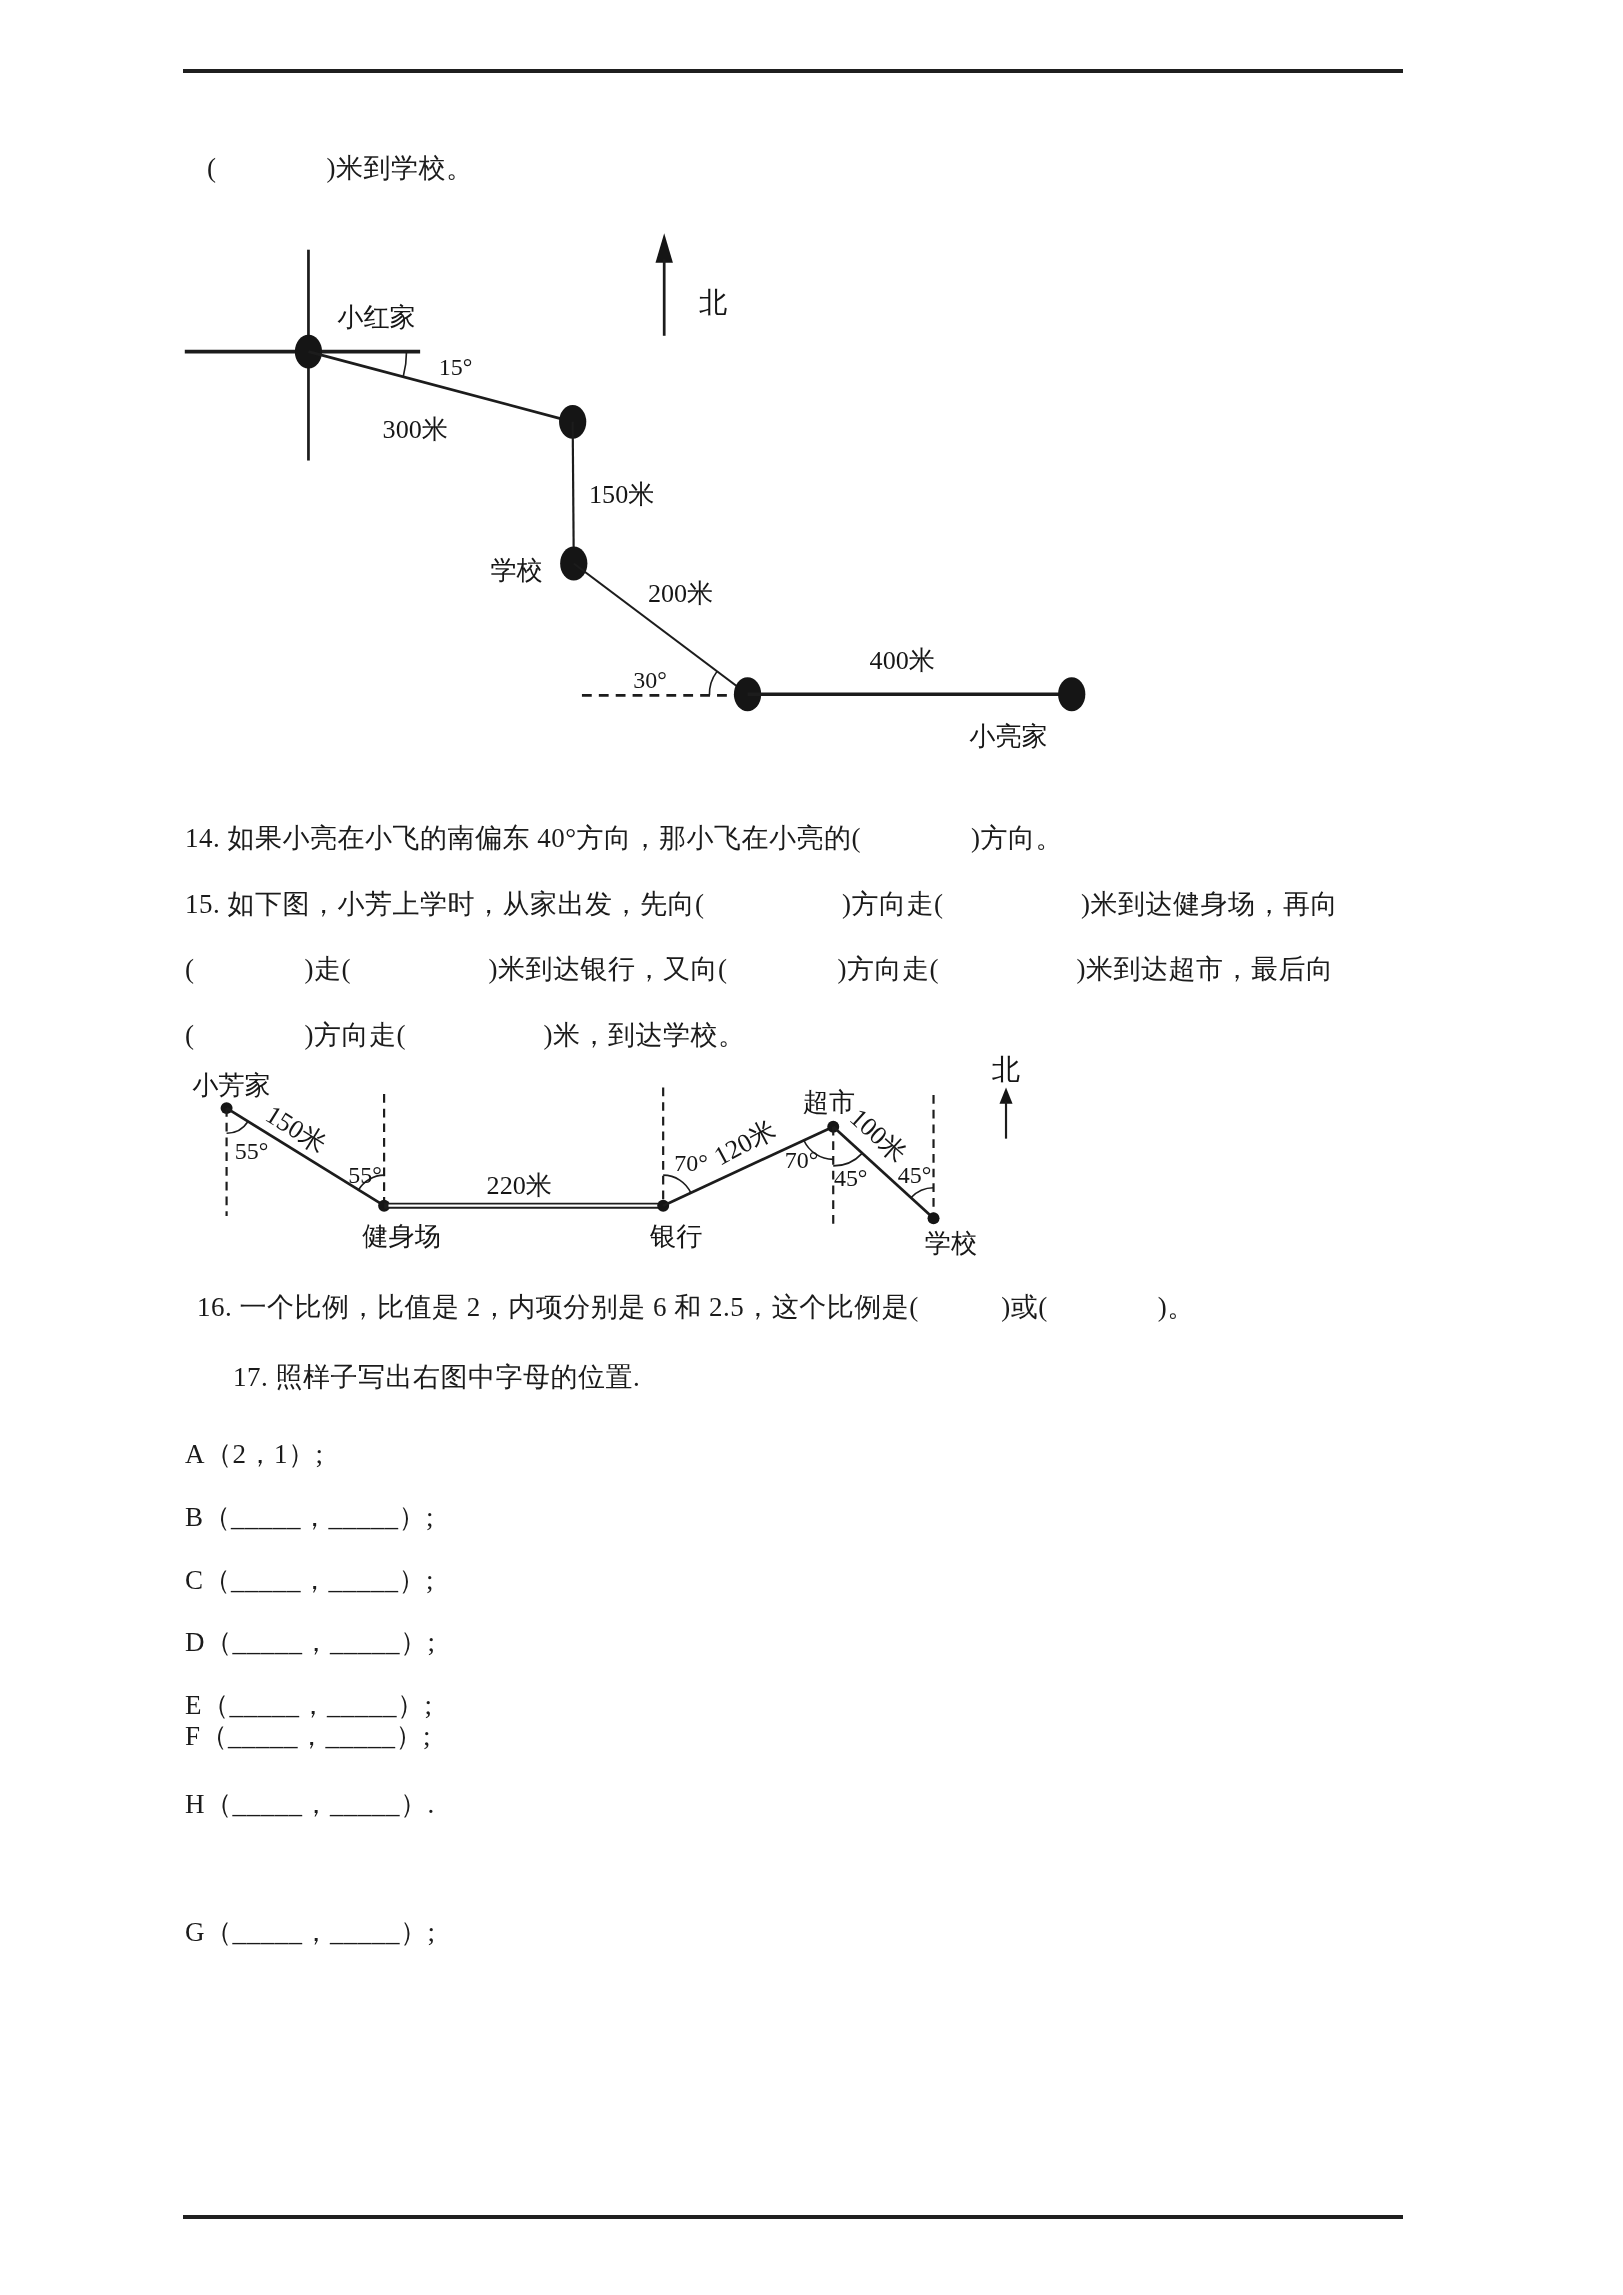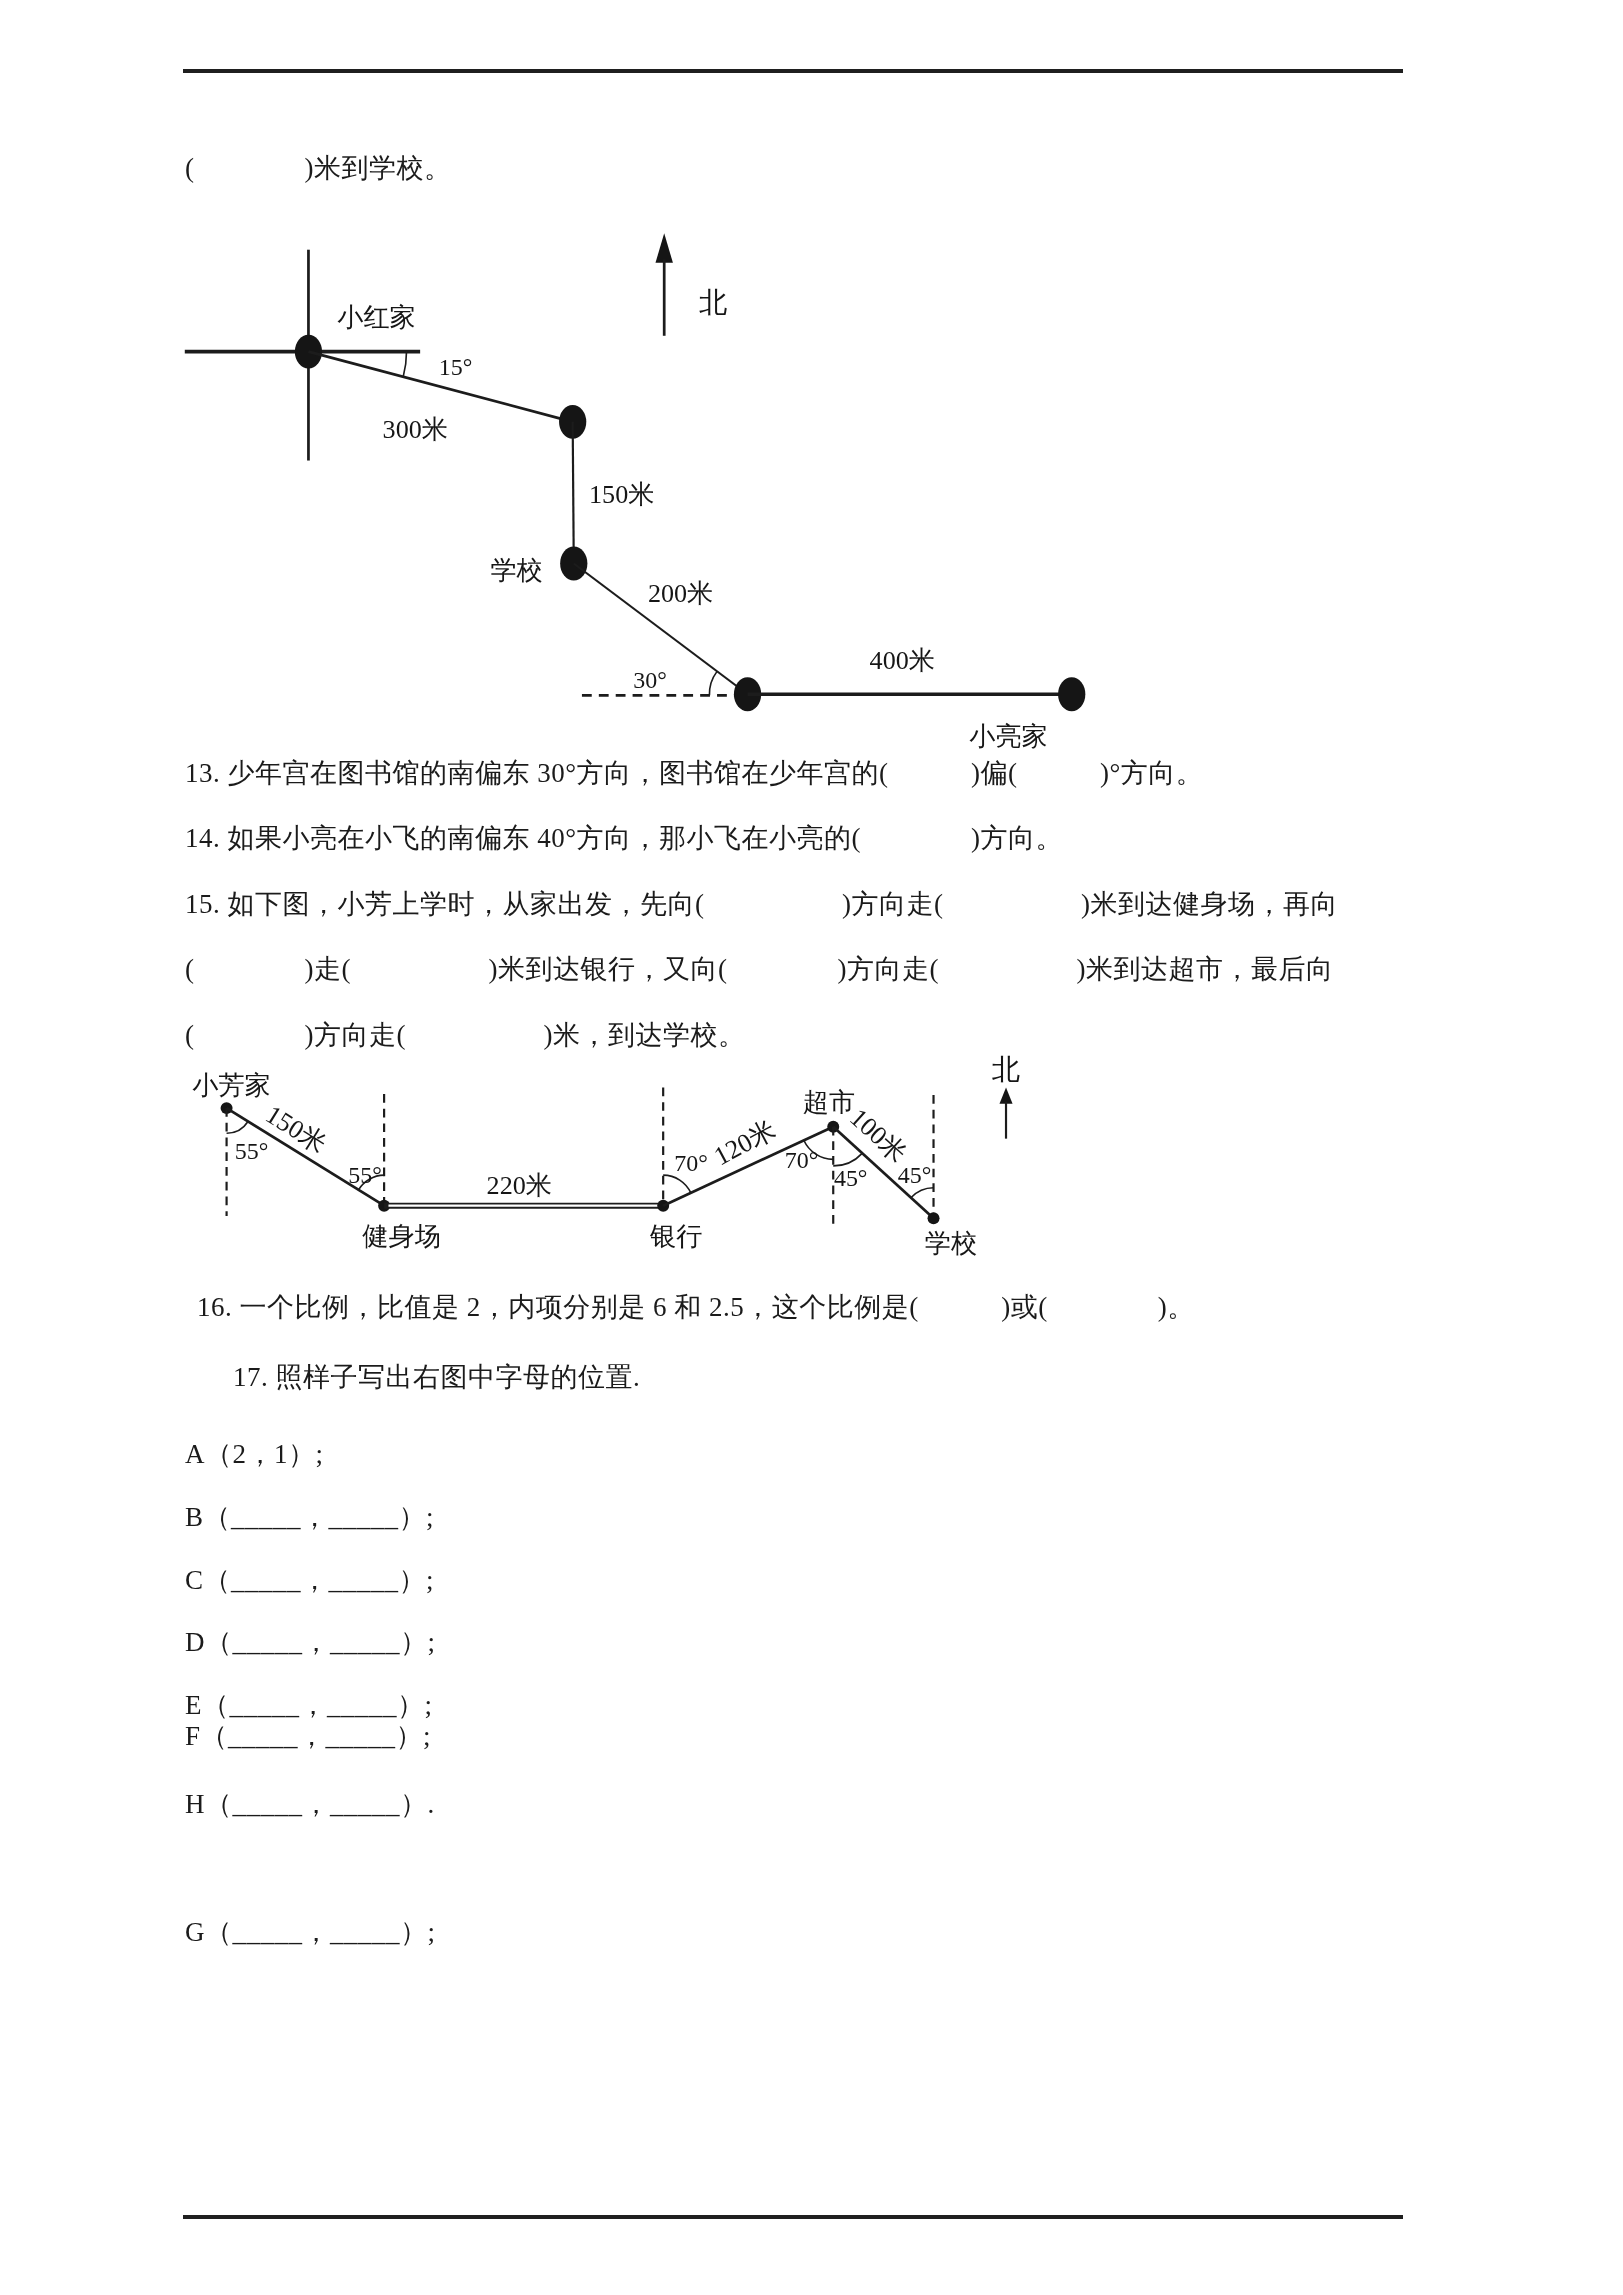"( )米到学校。" .l-intro { margin-left: none -> 22px }
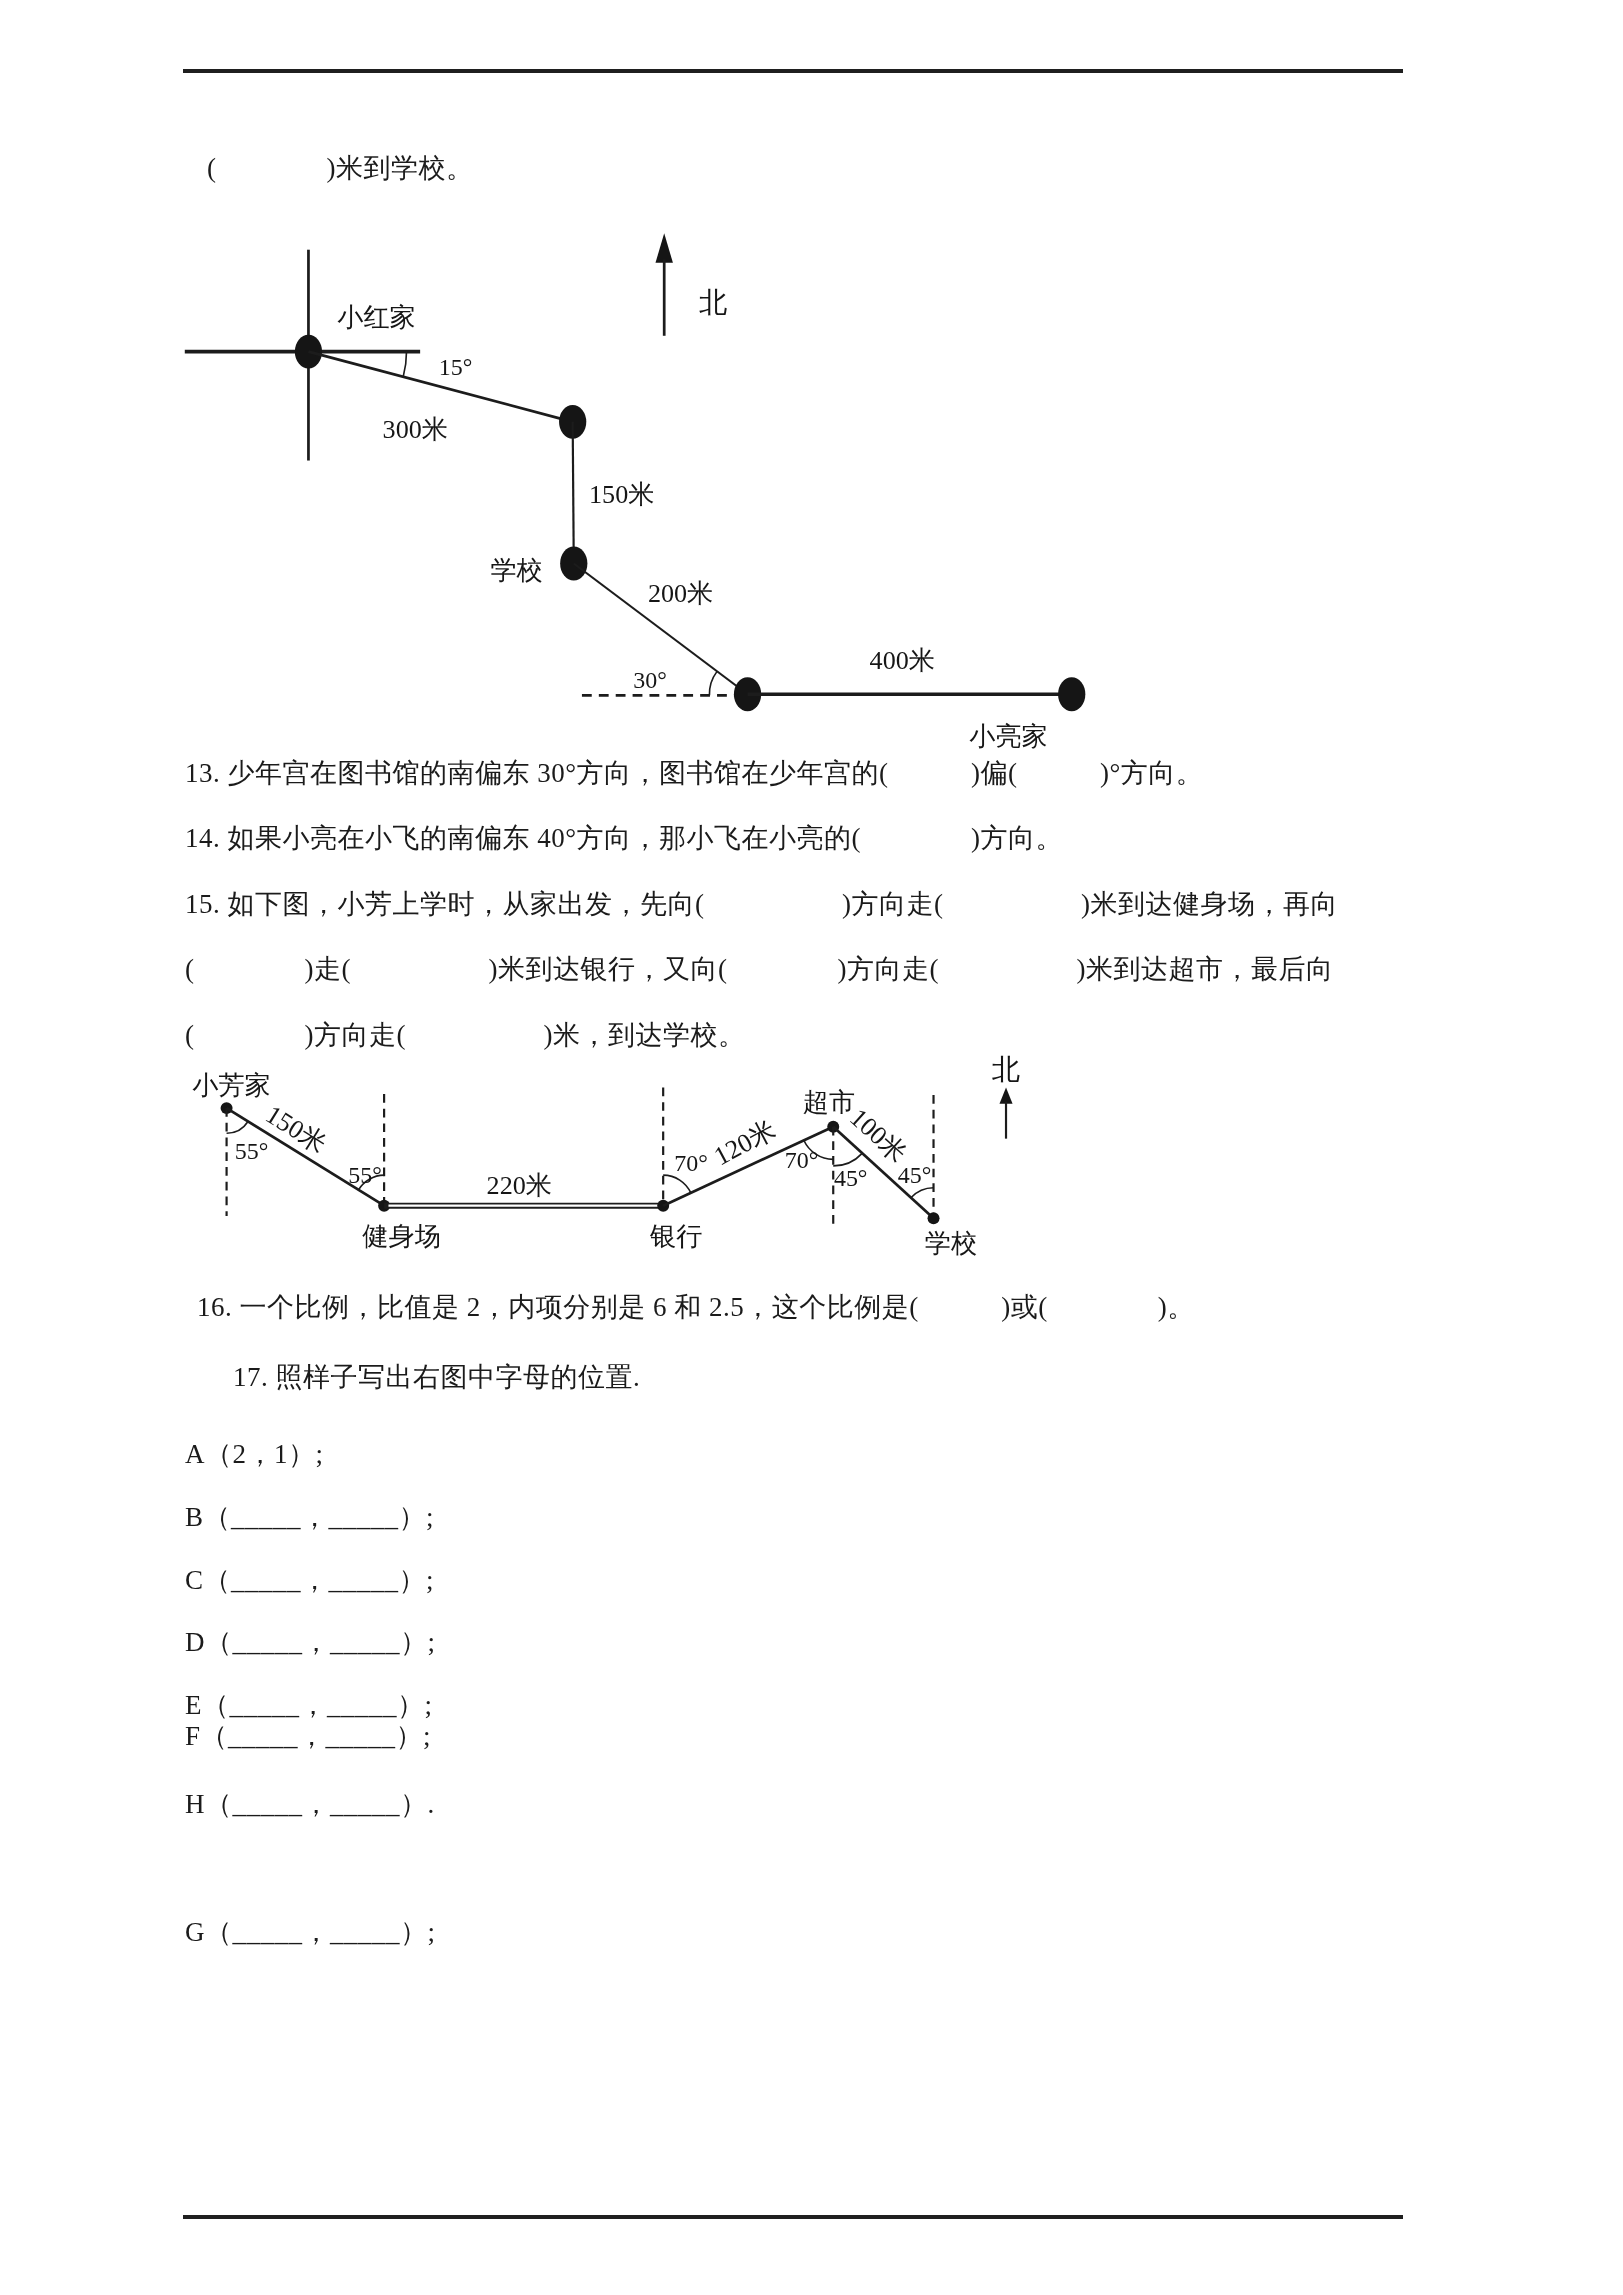"13. 少年宫在图书馆的南偏东 30°方向，图书馆在少年宫的( )偏(" div.tline { html: <div>13. 少年宫在图书馆的南偏东 30°方向，图书馆在少年宫的( )偏( )°方向。</div> -> none }
